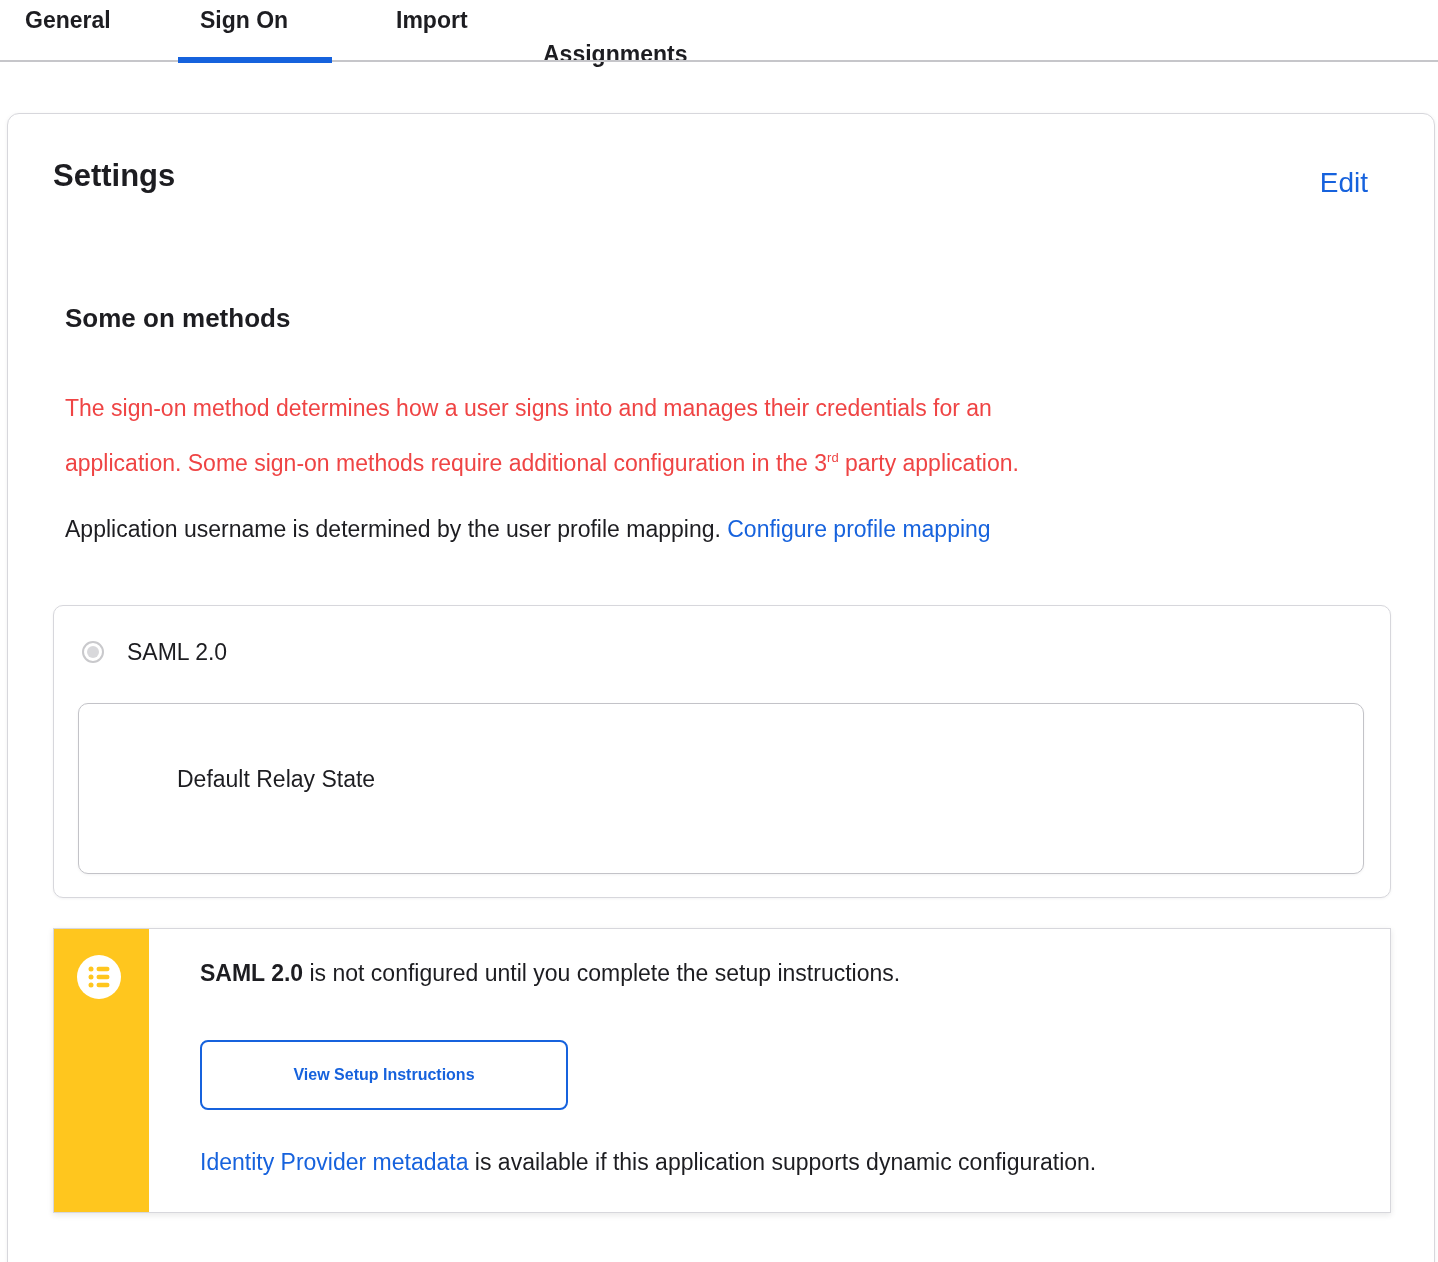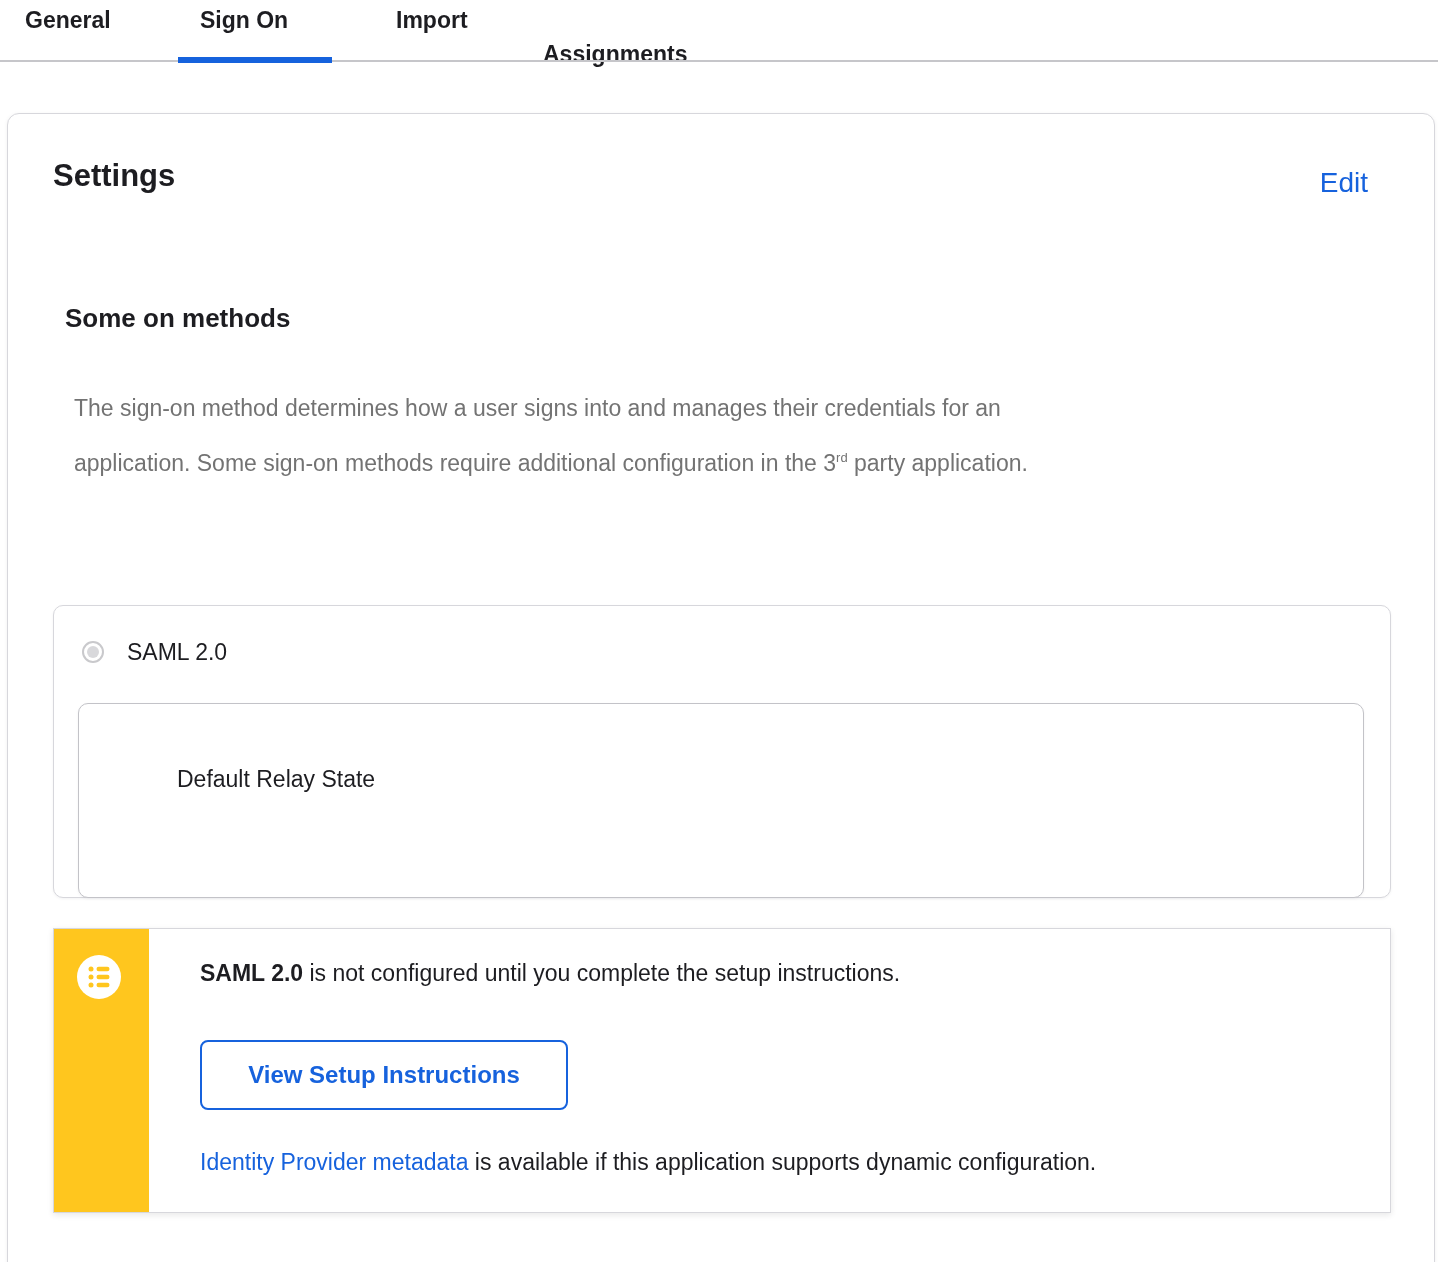"The sign-on method determines how" .desc { color: #737373 -> #ef4444; left: 66px -> 57px }
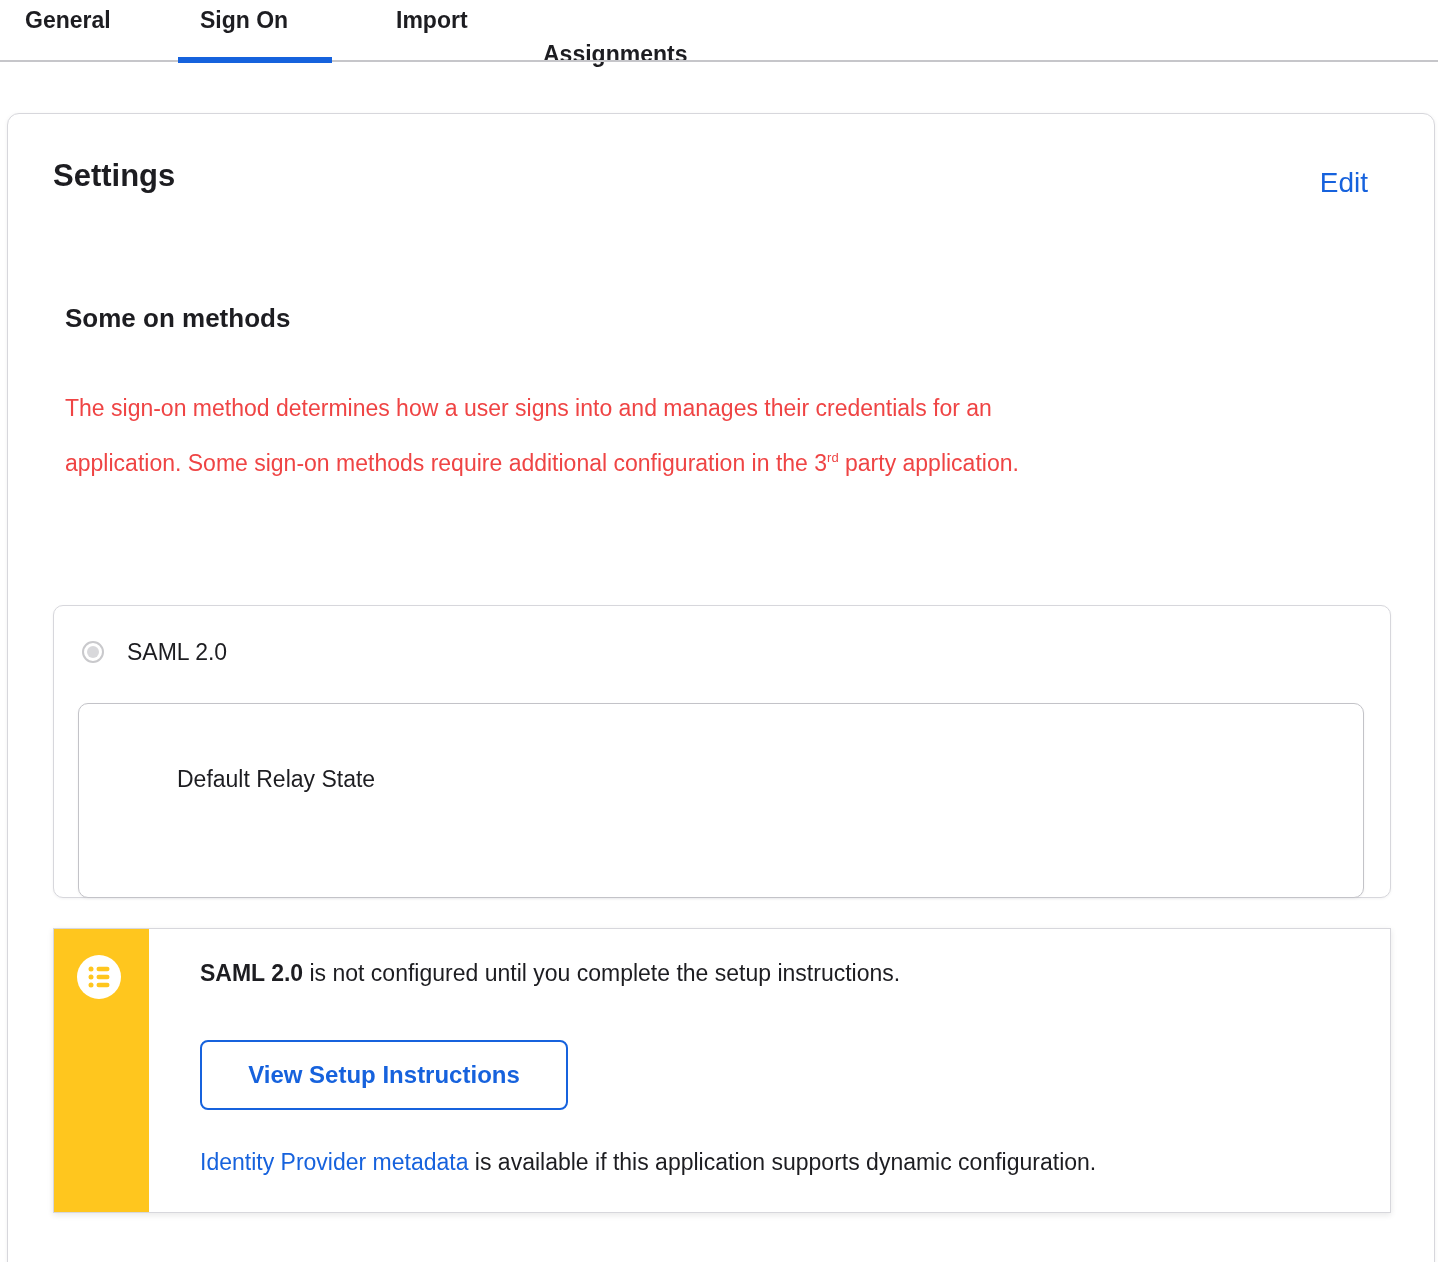"Application username is determined by" p.note { html: none -> <p><span>Application username is determined by the user profile mapping. </span><a>Configure profile mapping</a></p> }
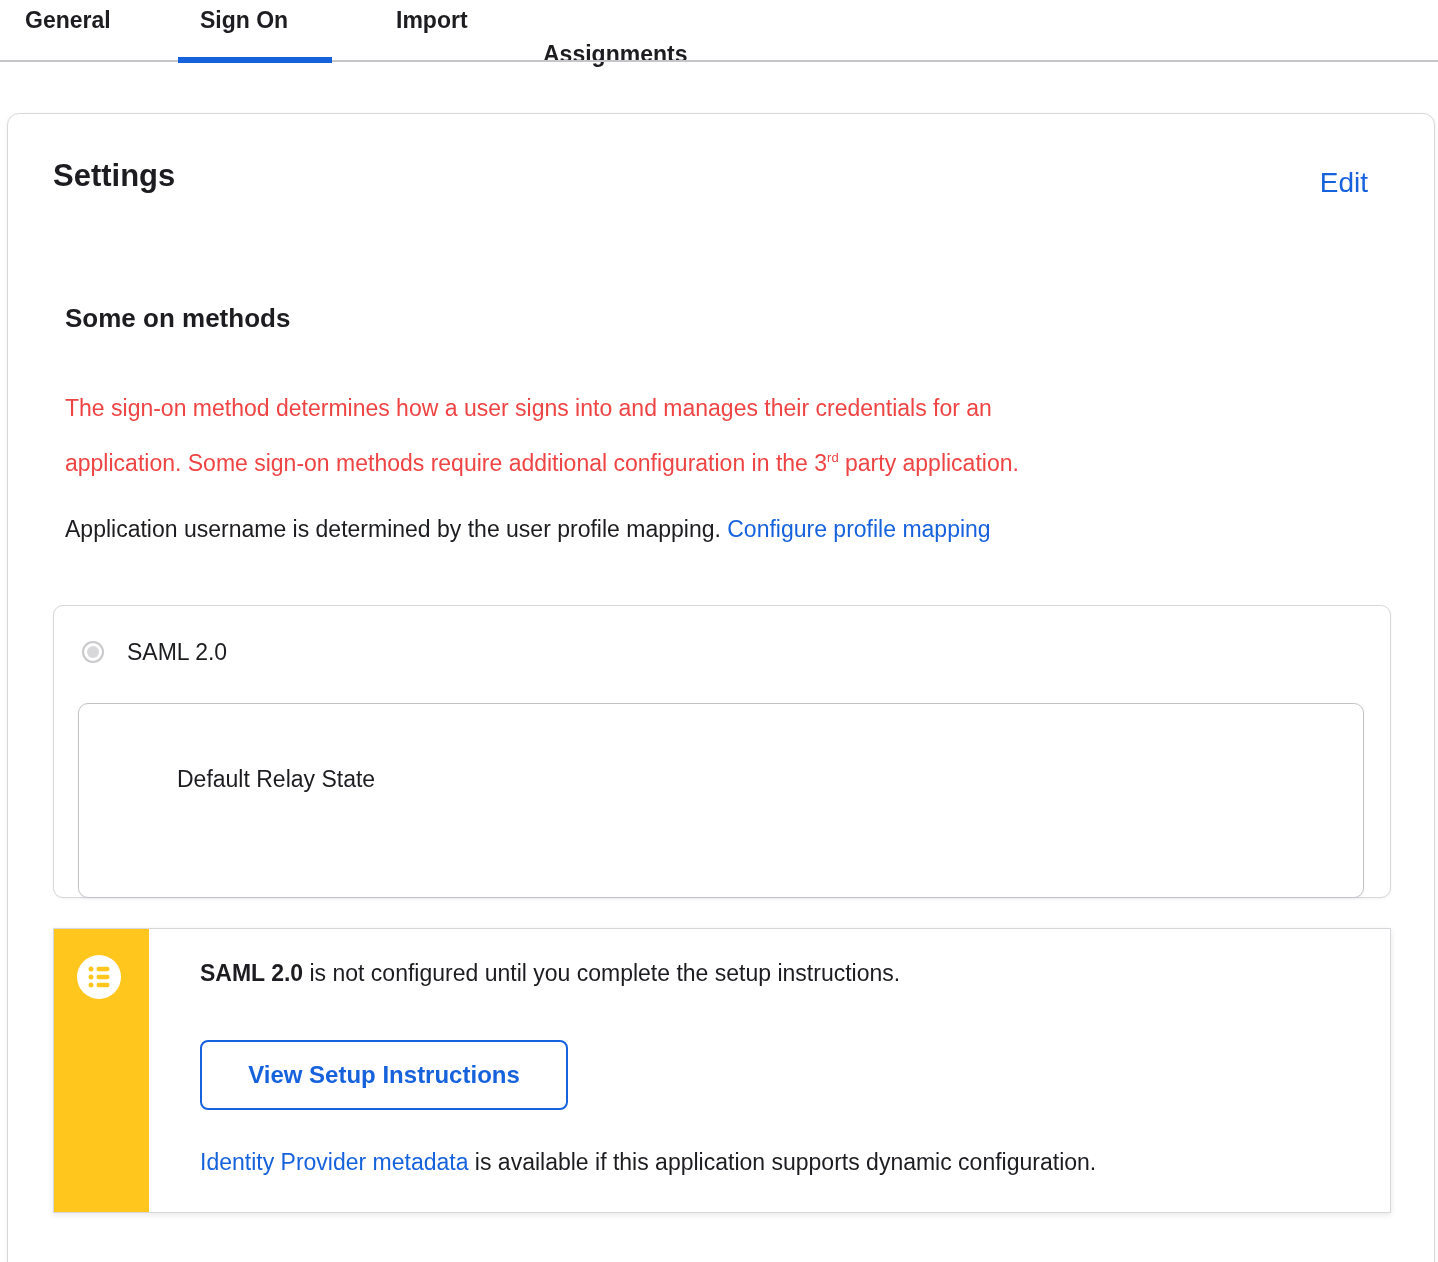"Default Relay State" .relay-box { height: 195px -> 171px }
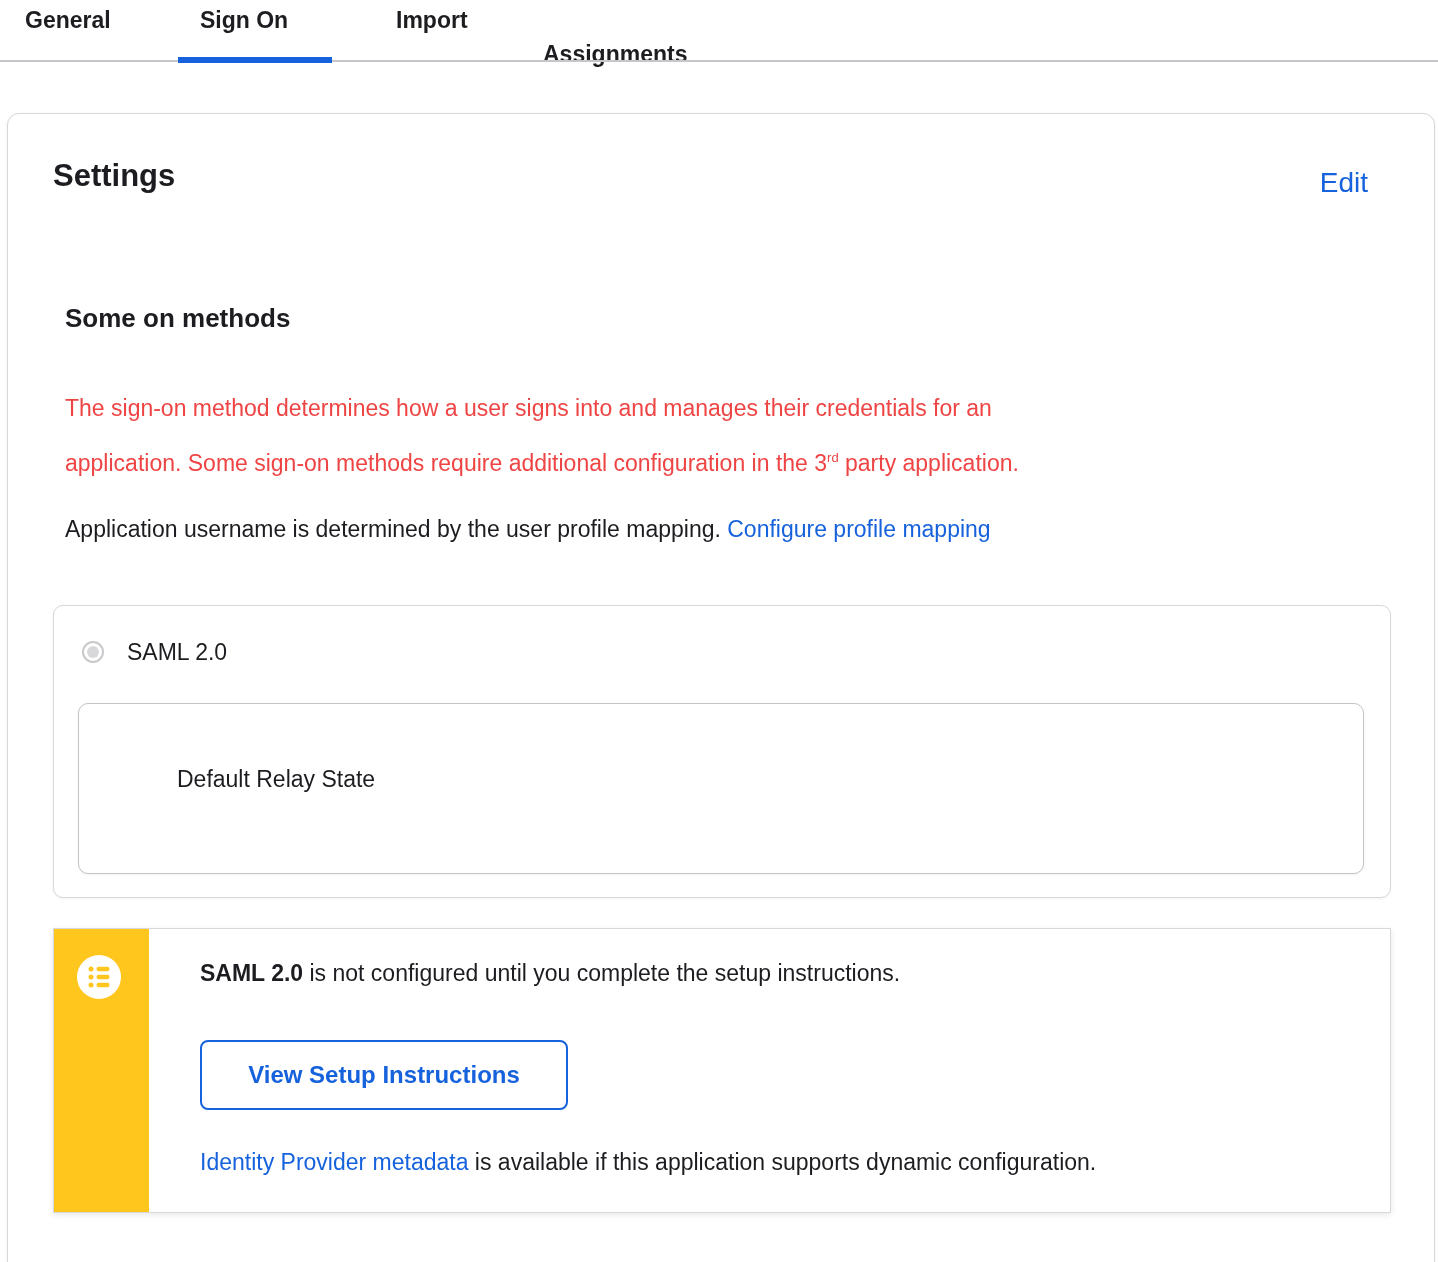"View Setup Instructions" .callout-button { font-size: 24px -> 16px }
